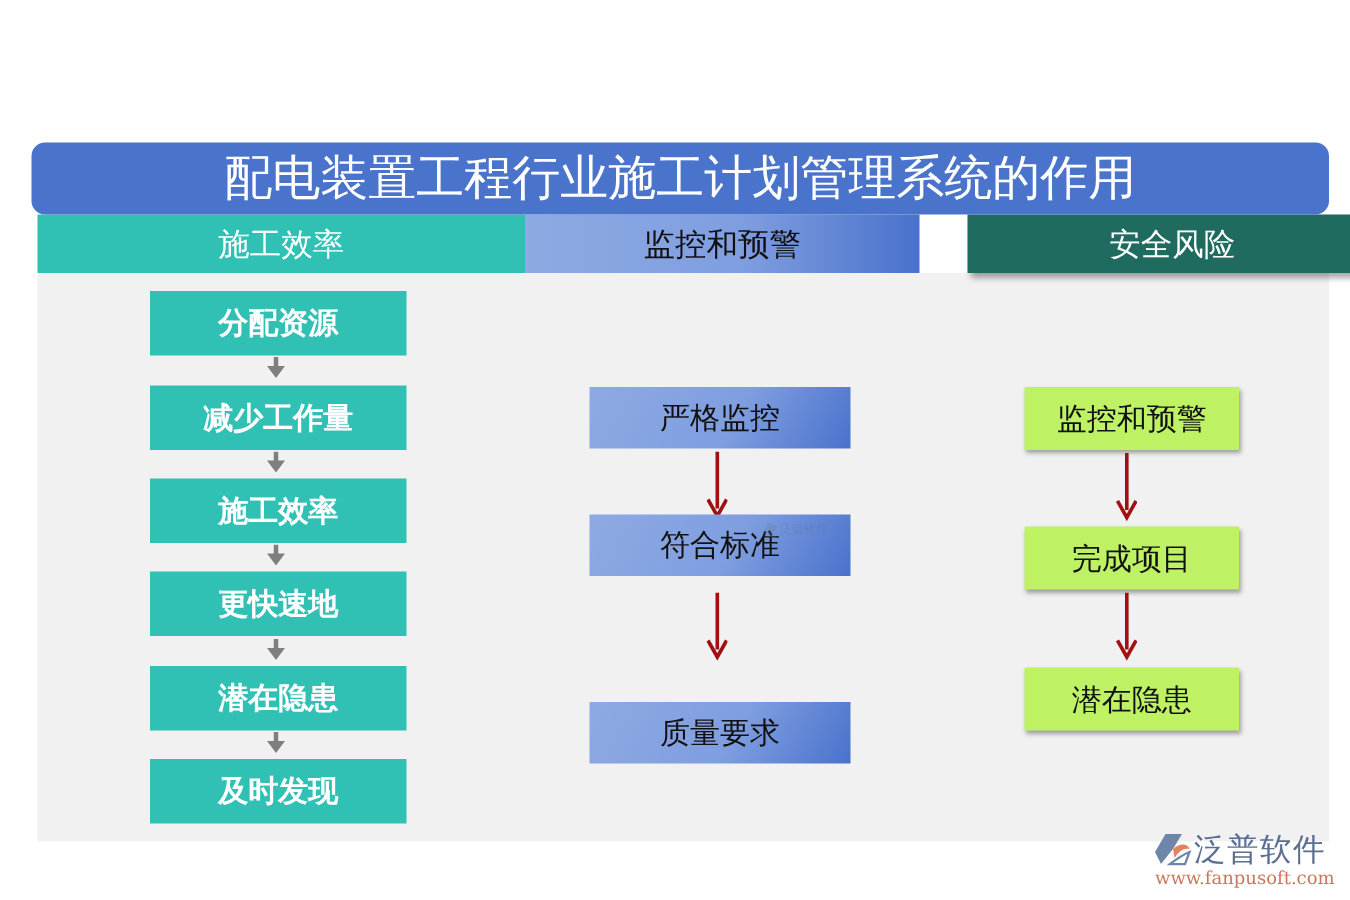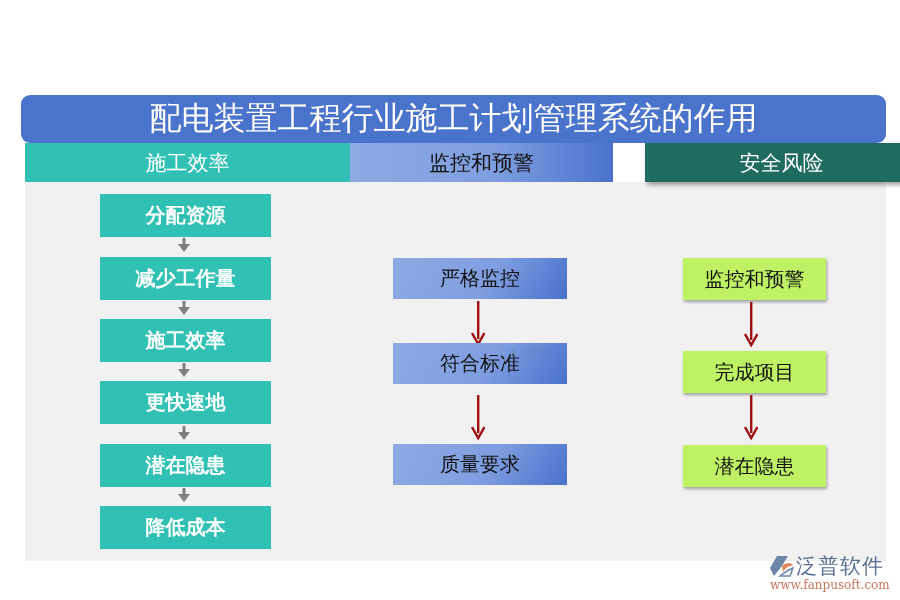"质量要求" div.box { top: 444px -> 468px }
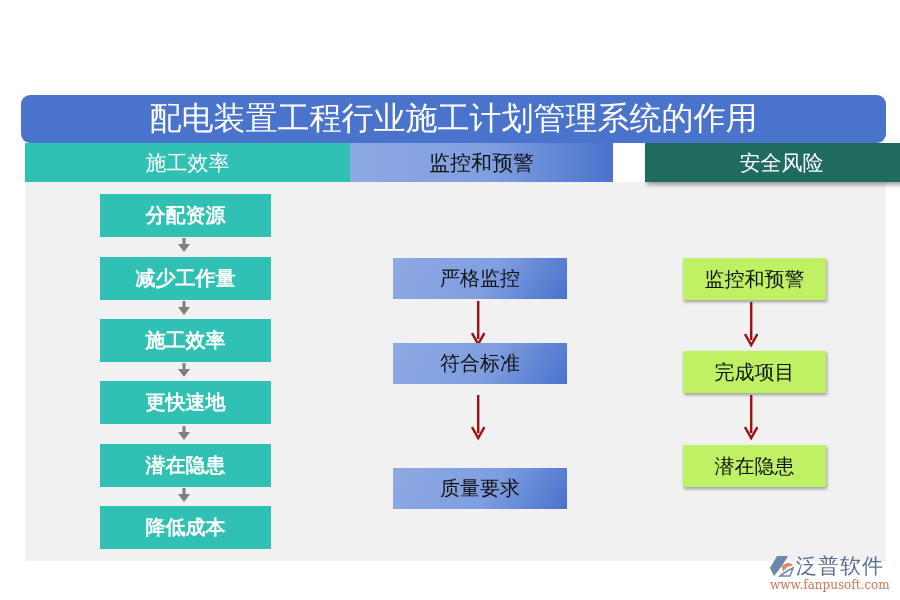"降低成本" div.box { text: 降低成本 -> 及时发现 }
